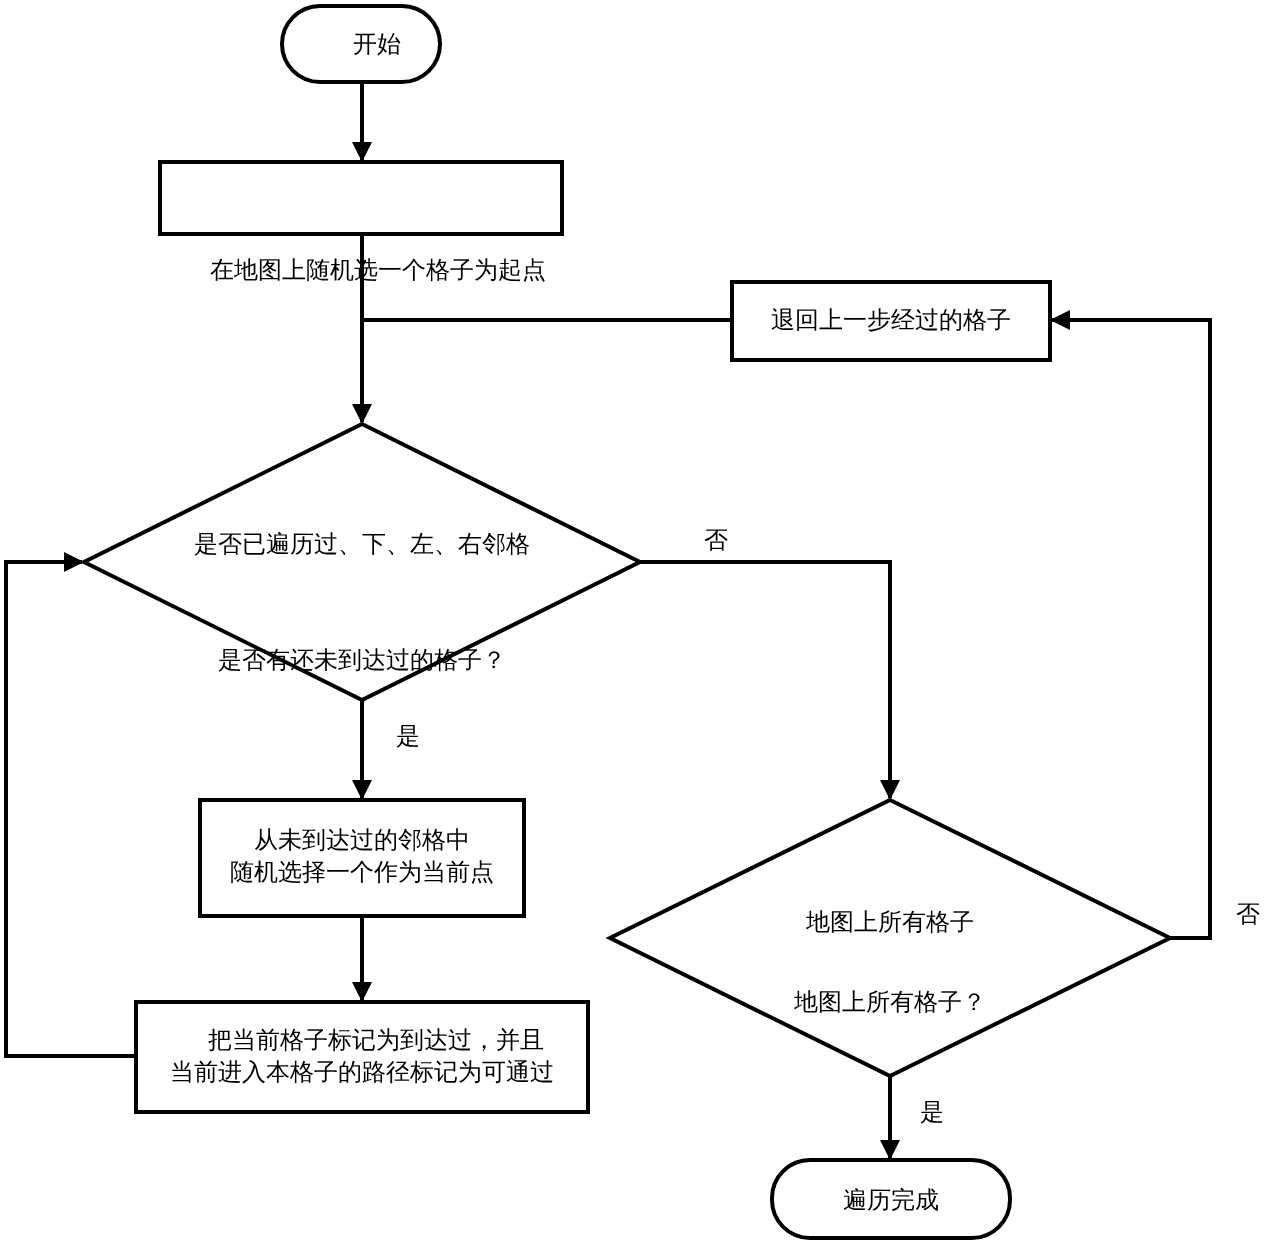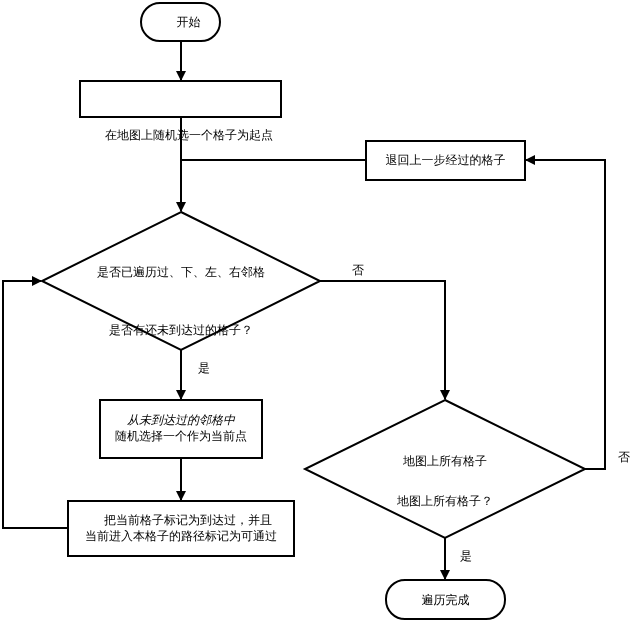"从未到达过的邻格中" div.lbl { font-style: italic -> none }
